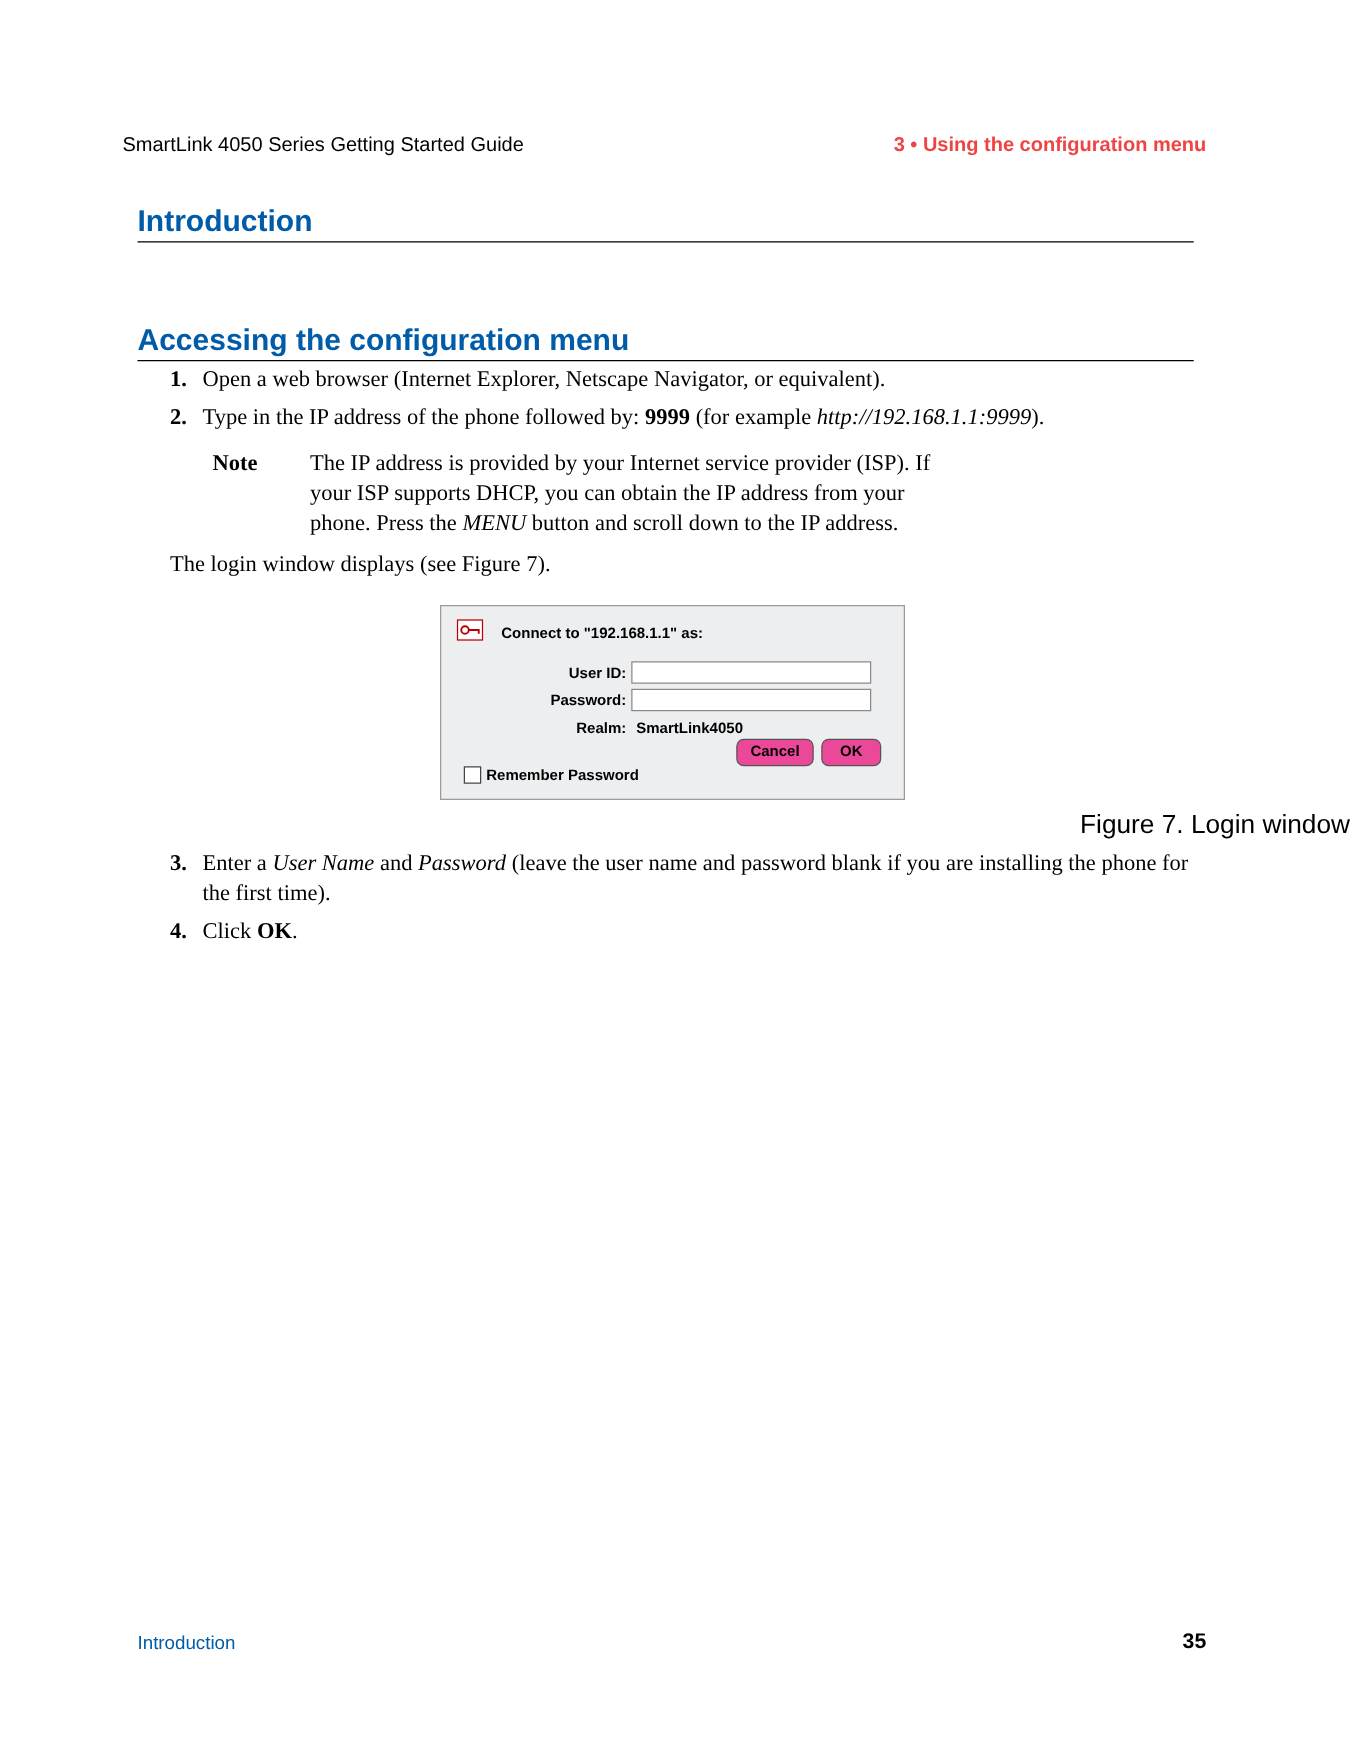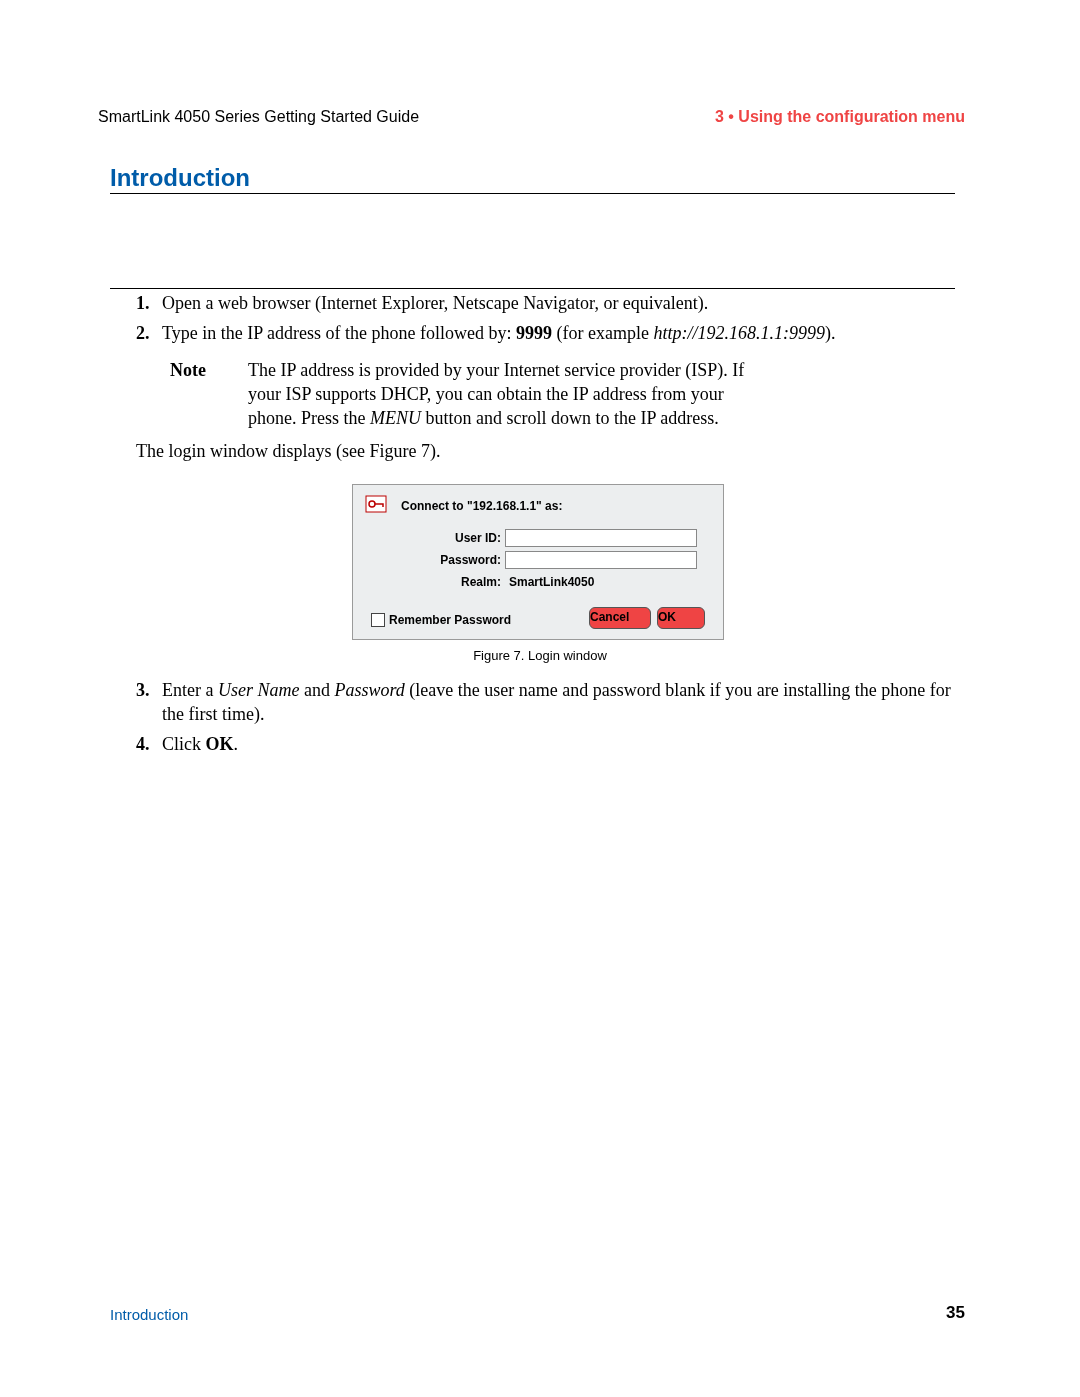"Accessing the configuration menu" div.h1 { html: none -> <div>Accessing the configuration menu</div> }
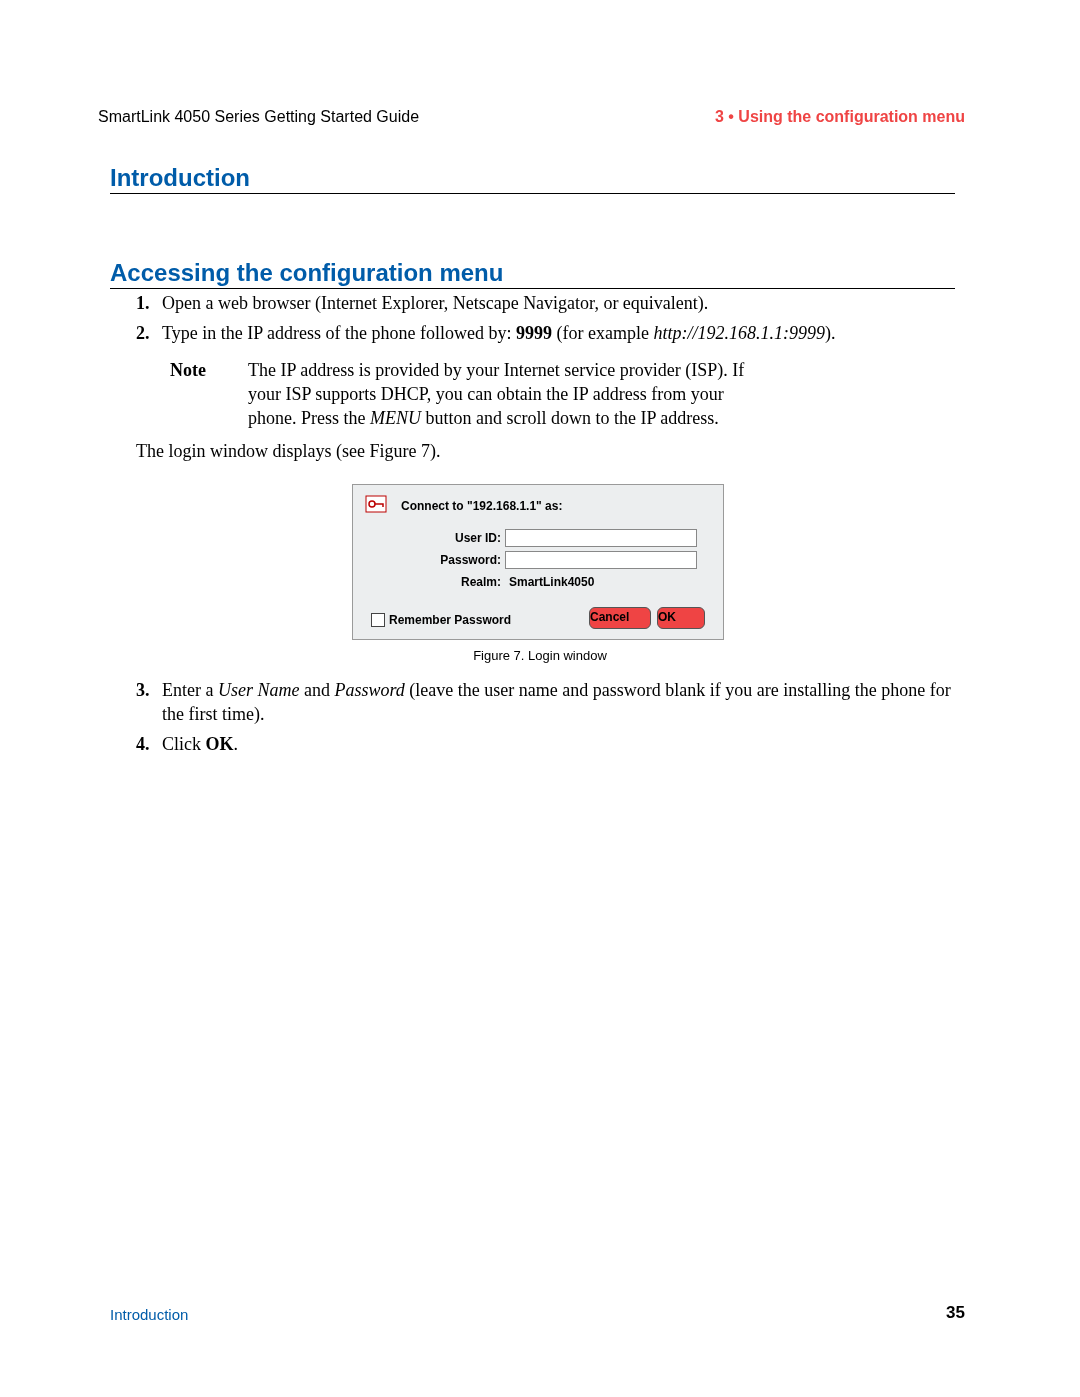"Cancel" .lb-btn { background: #ef4444 -> #ec4899; bottom: 10px -> 26px; text-align: left -> center }
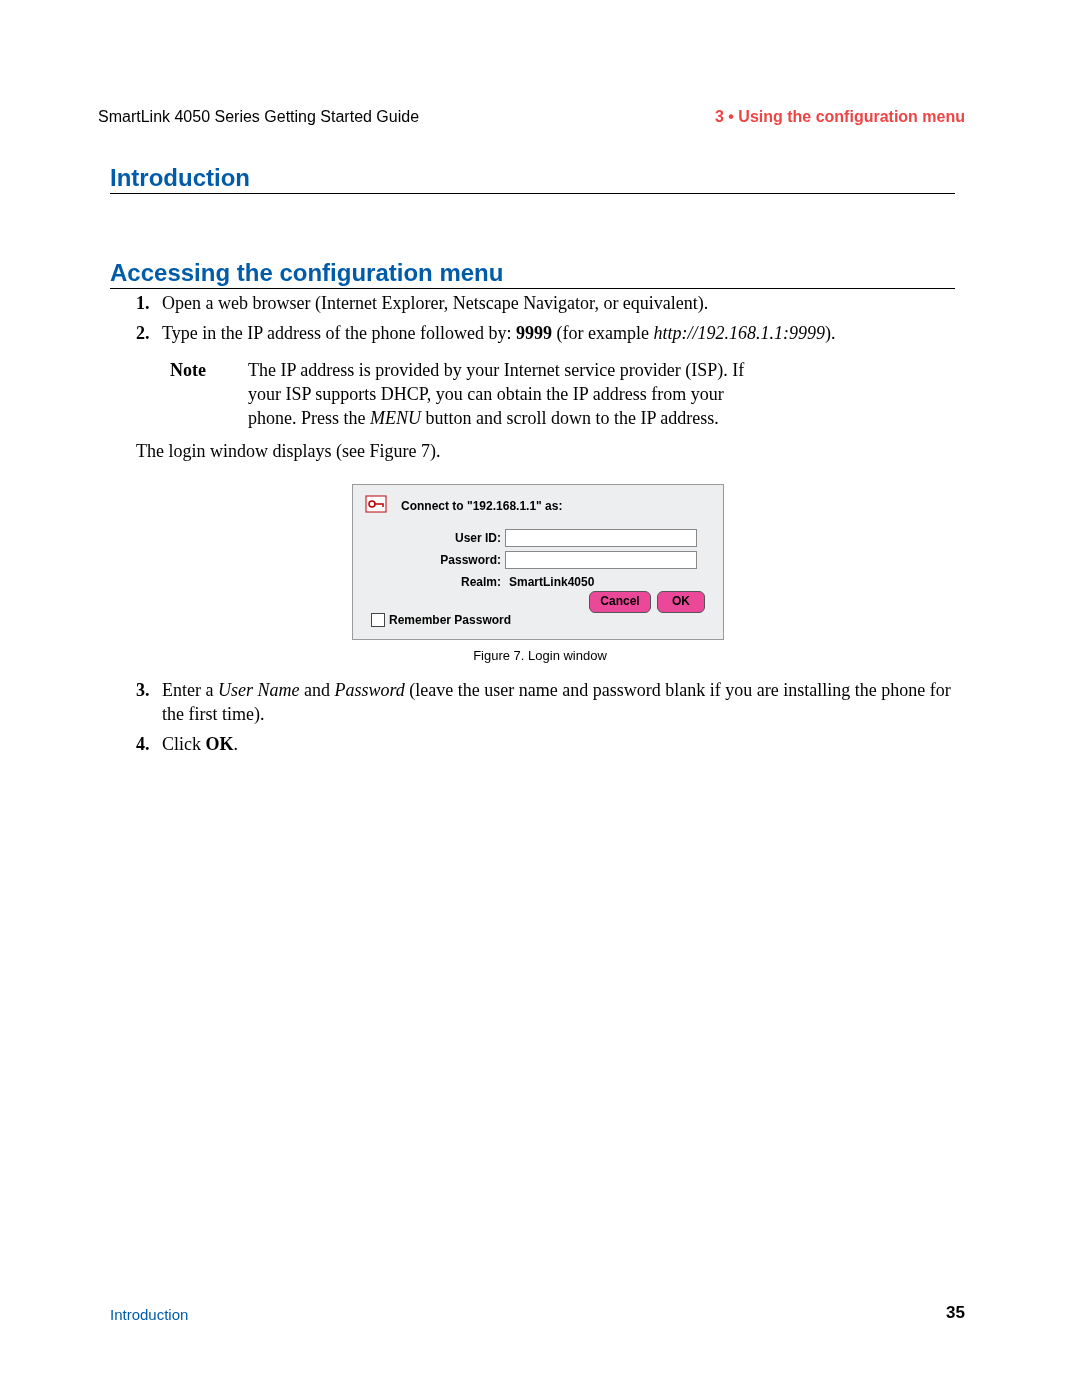"Figure 7. Login window" .fig-caption { font-size: 13px -> 21px; text-align: center -> right }
